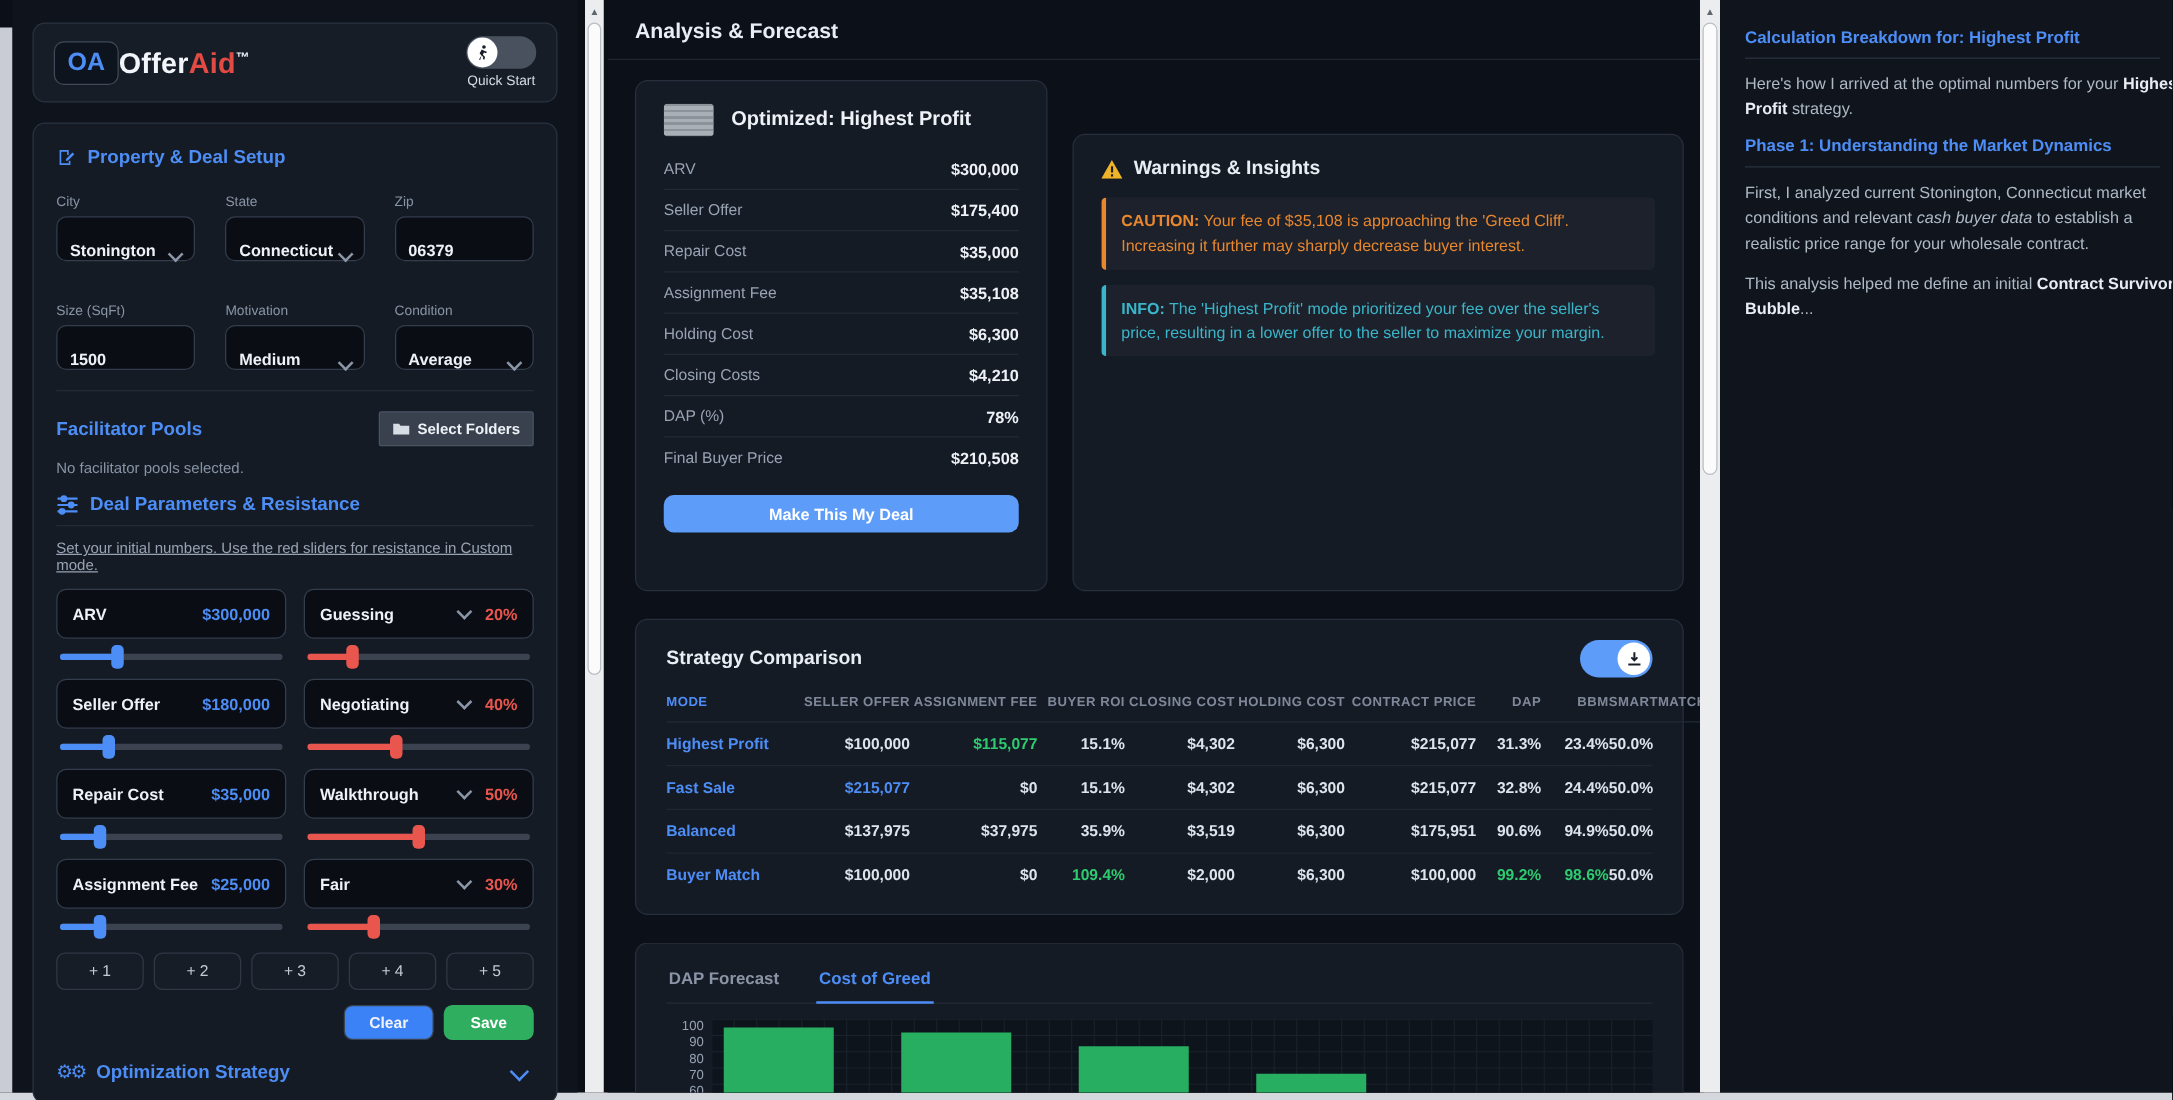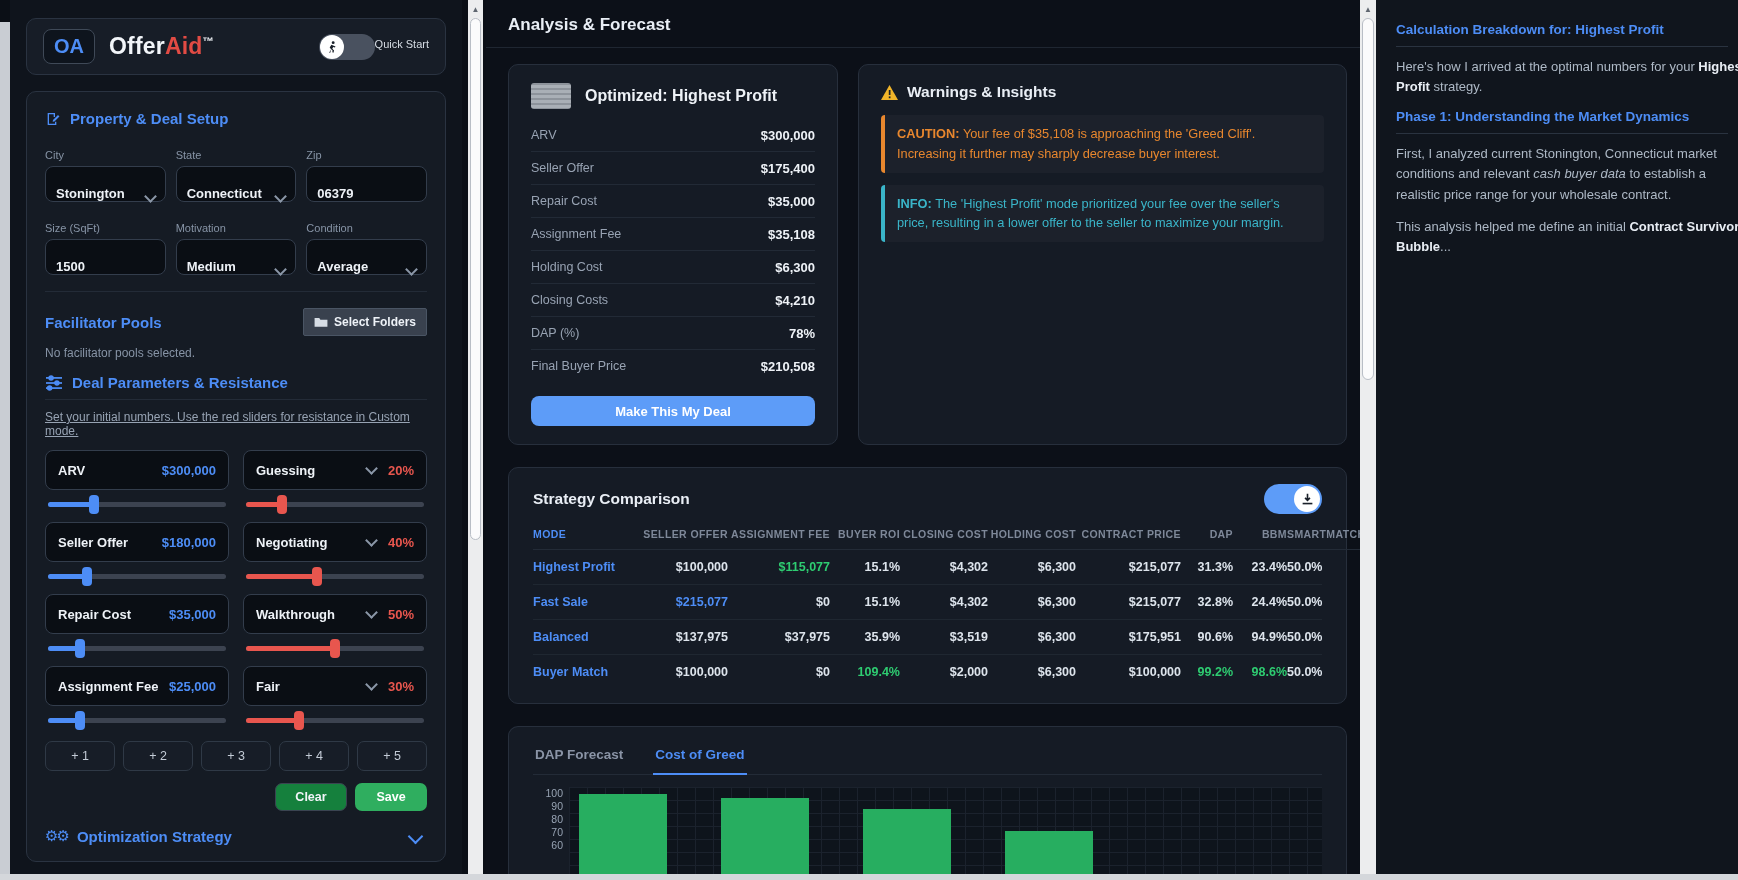"OA" .brand-left { gap: 14px -> 0 }
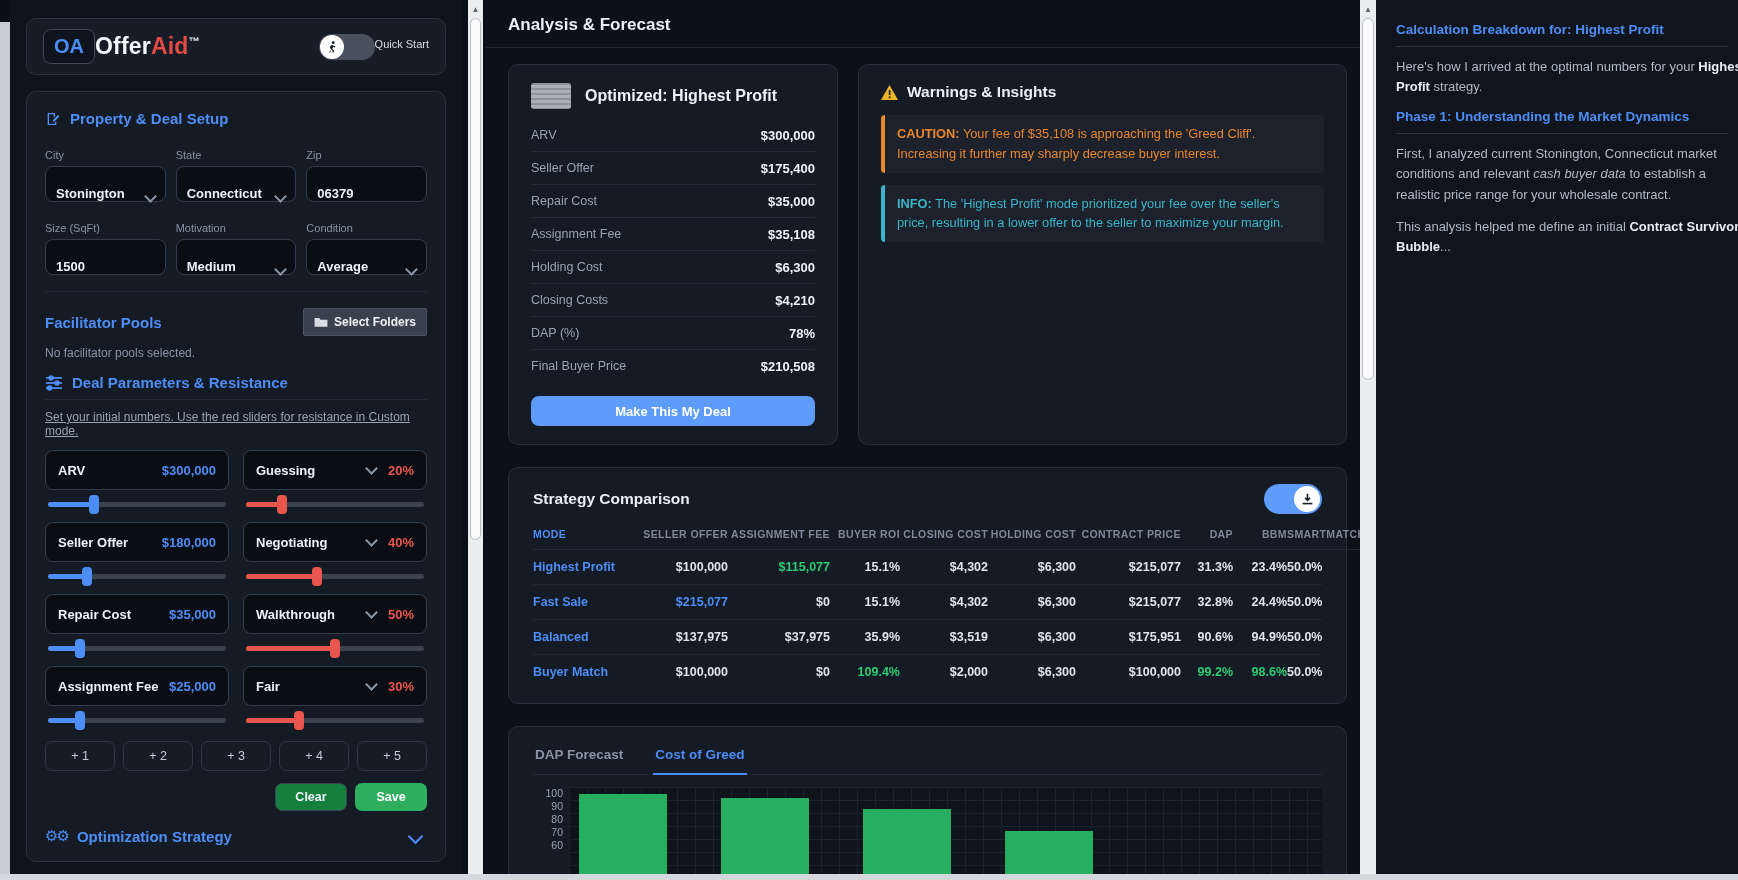"Quick Start" .qs-wrap { align-items: flex-start -> center; flex-direction: row -> column }
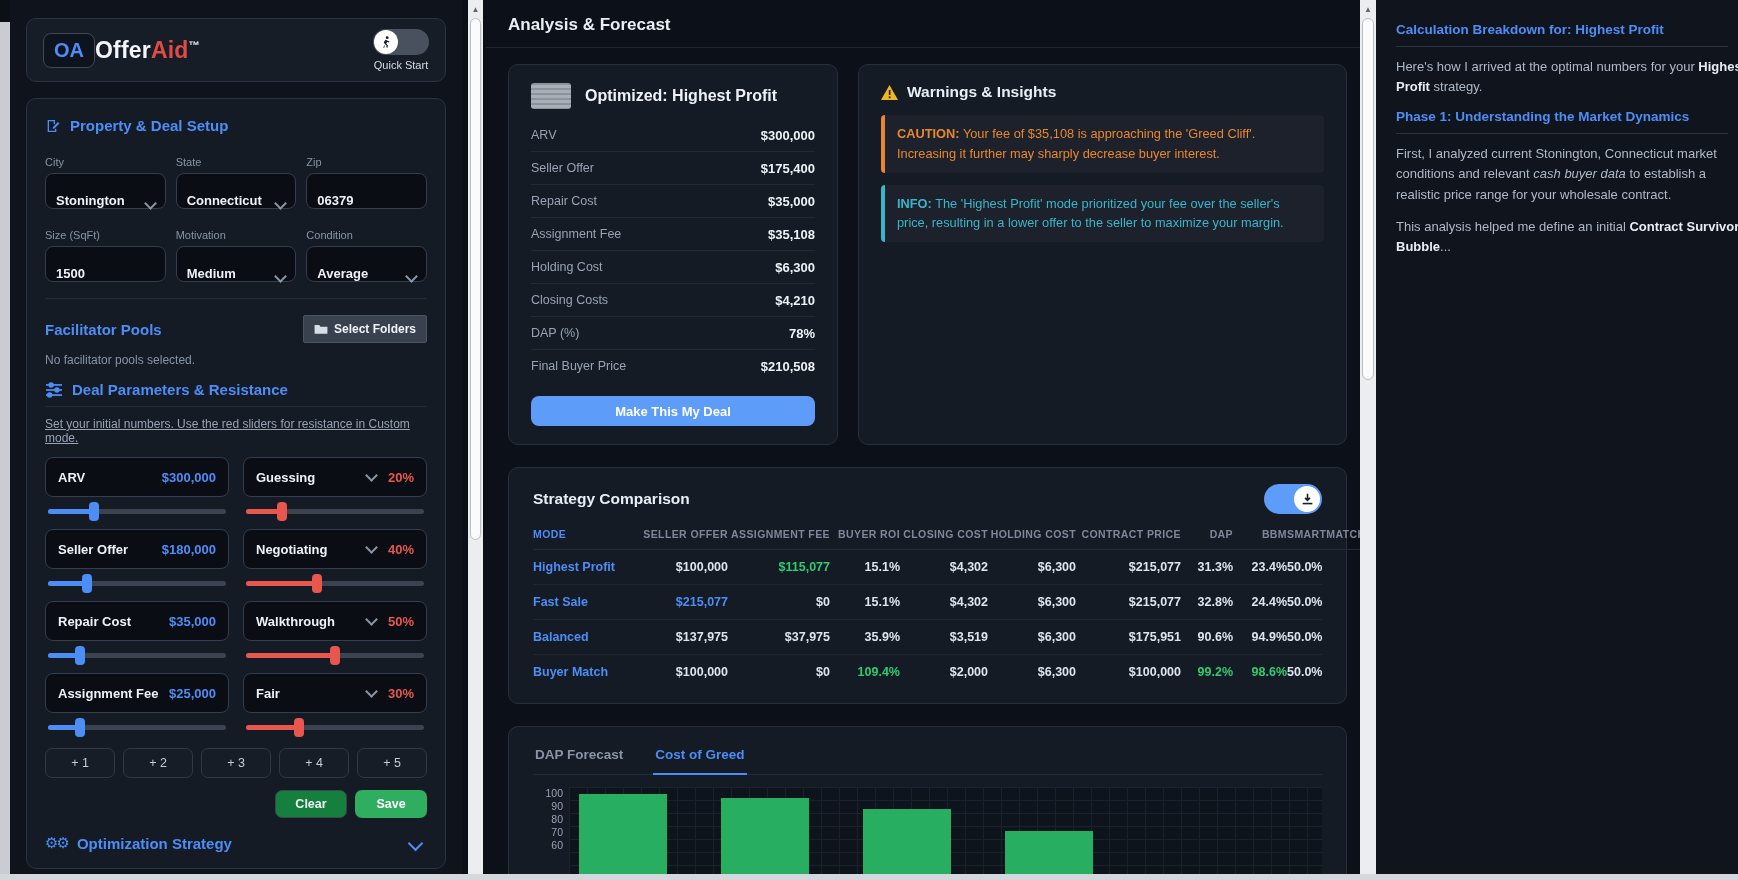"Warnings & Insights" .card-warn { margin-top: none -> 43px }
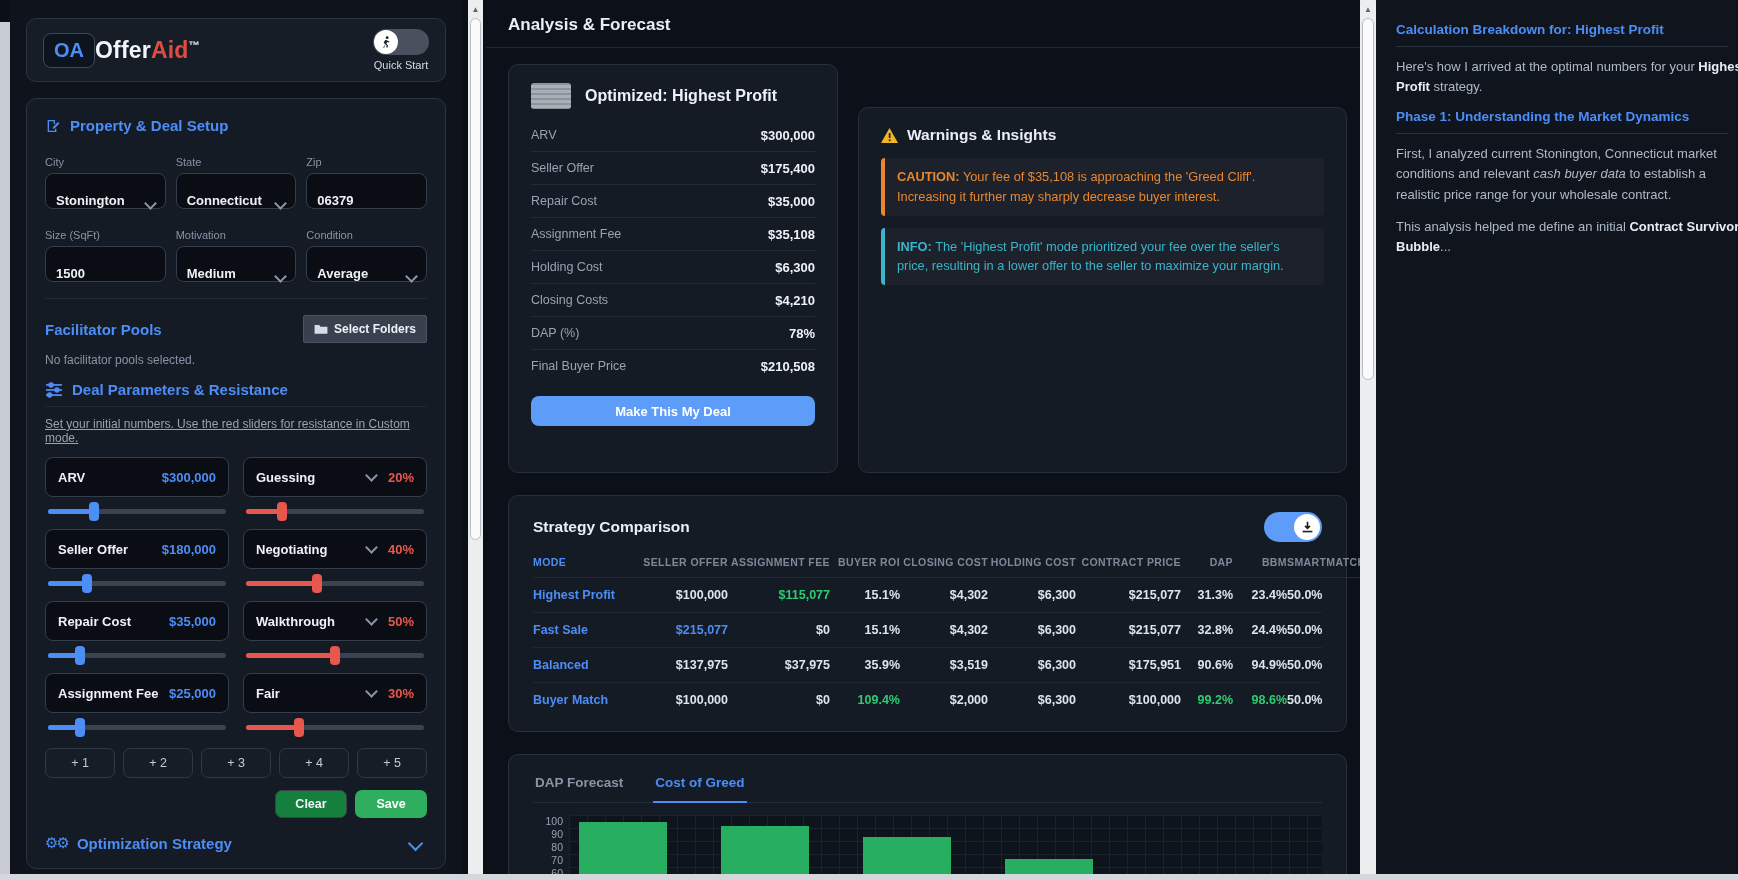"City" .fields { gap: 10px -> 24px }
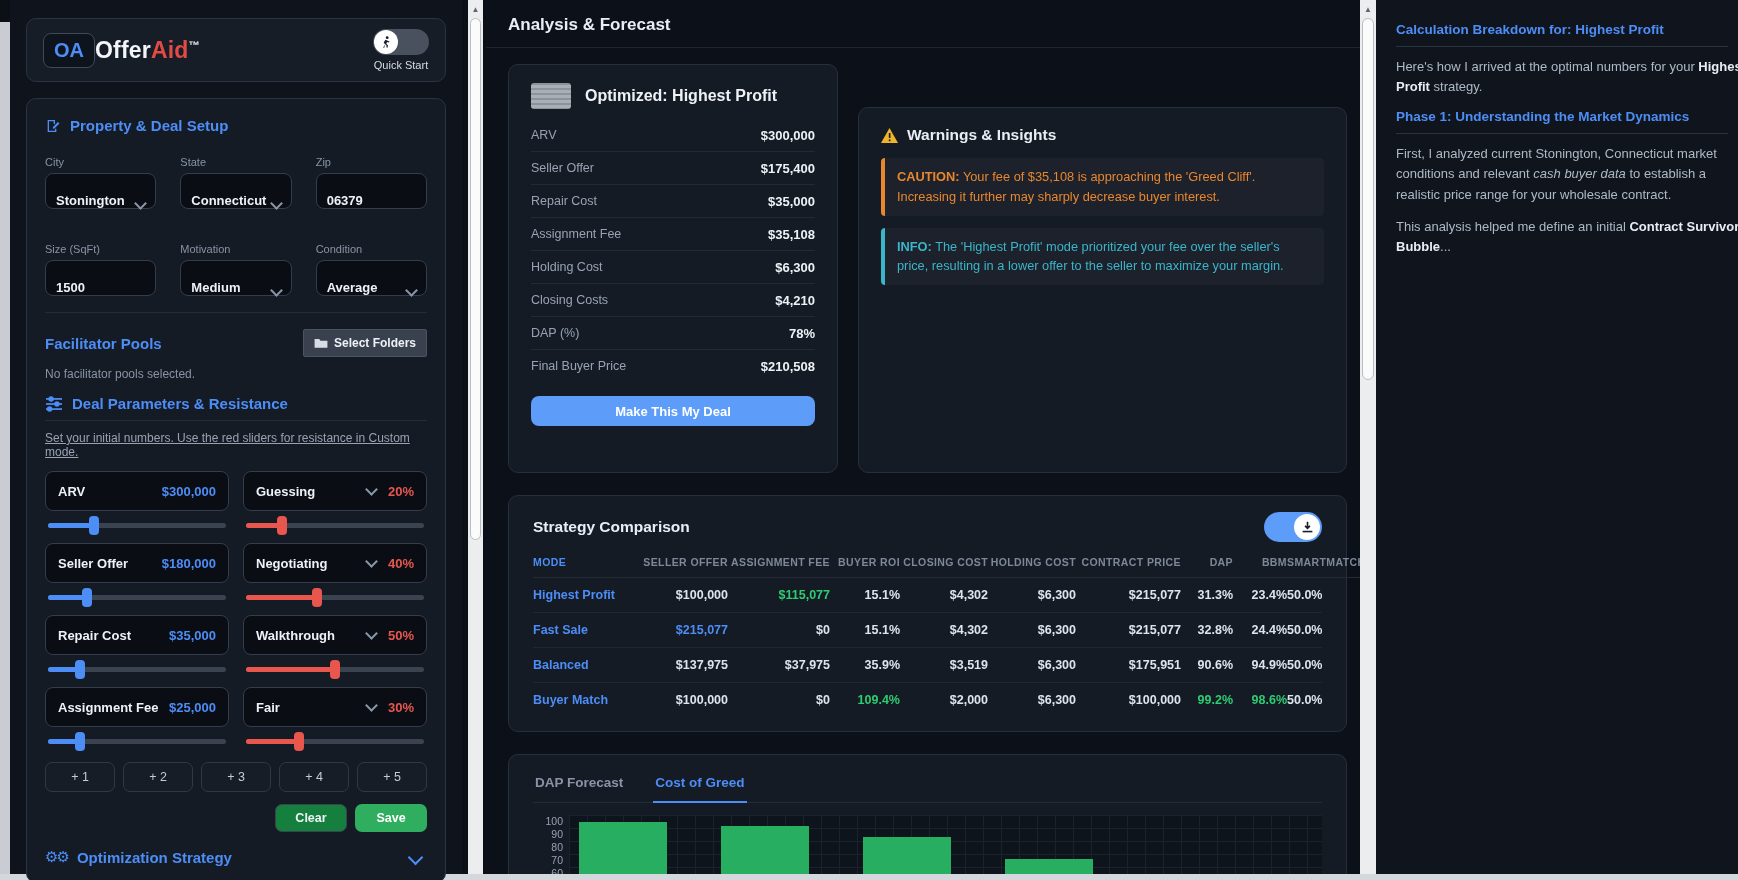"Clear" .clear-btn { background: #15803d -> #3b82f6 }
